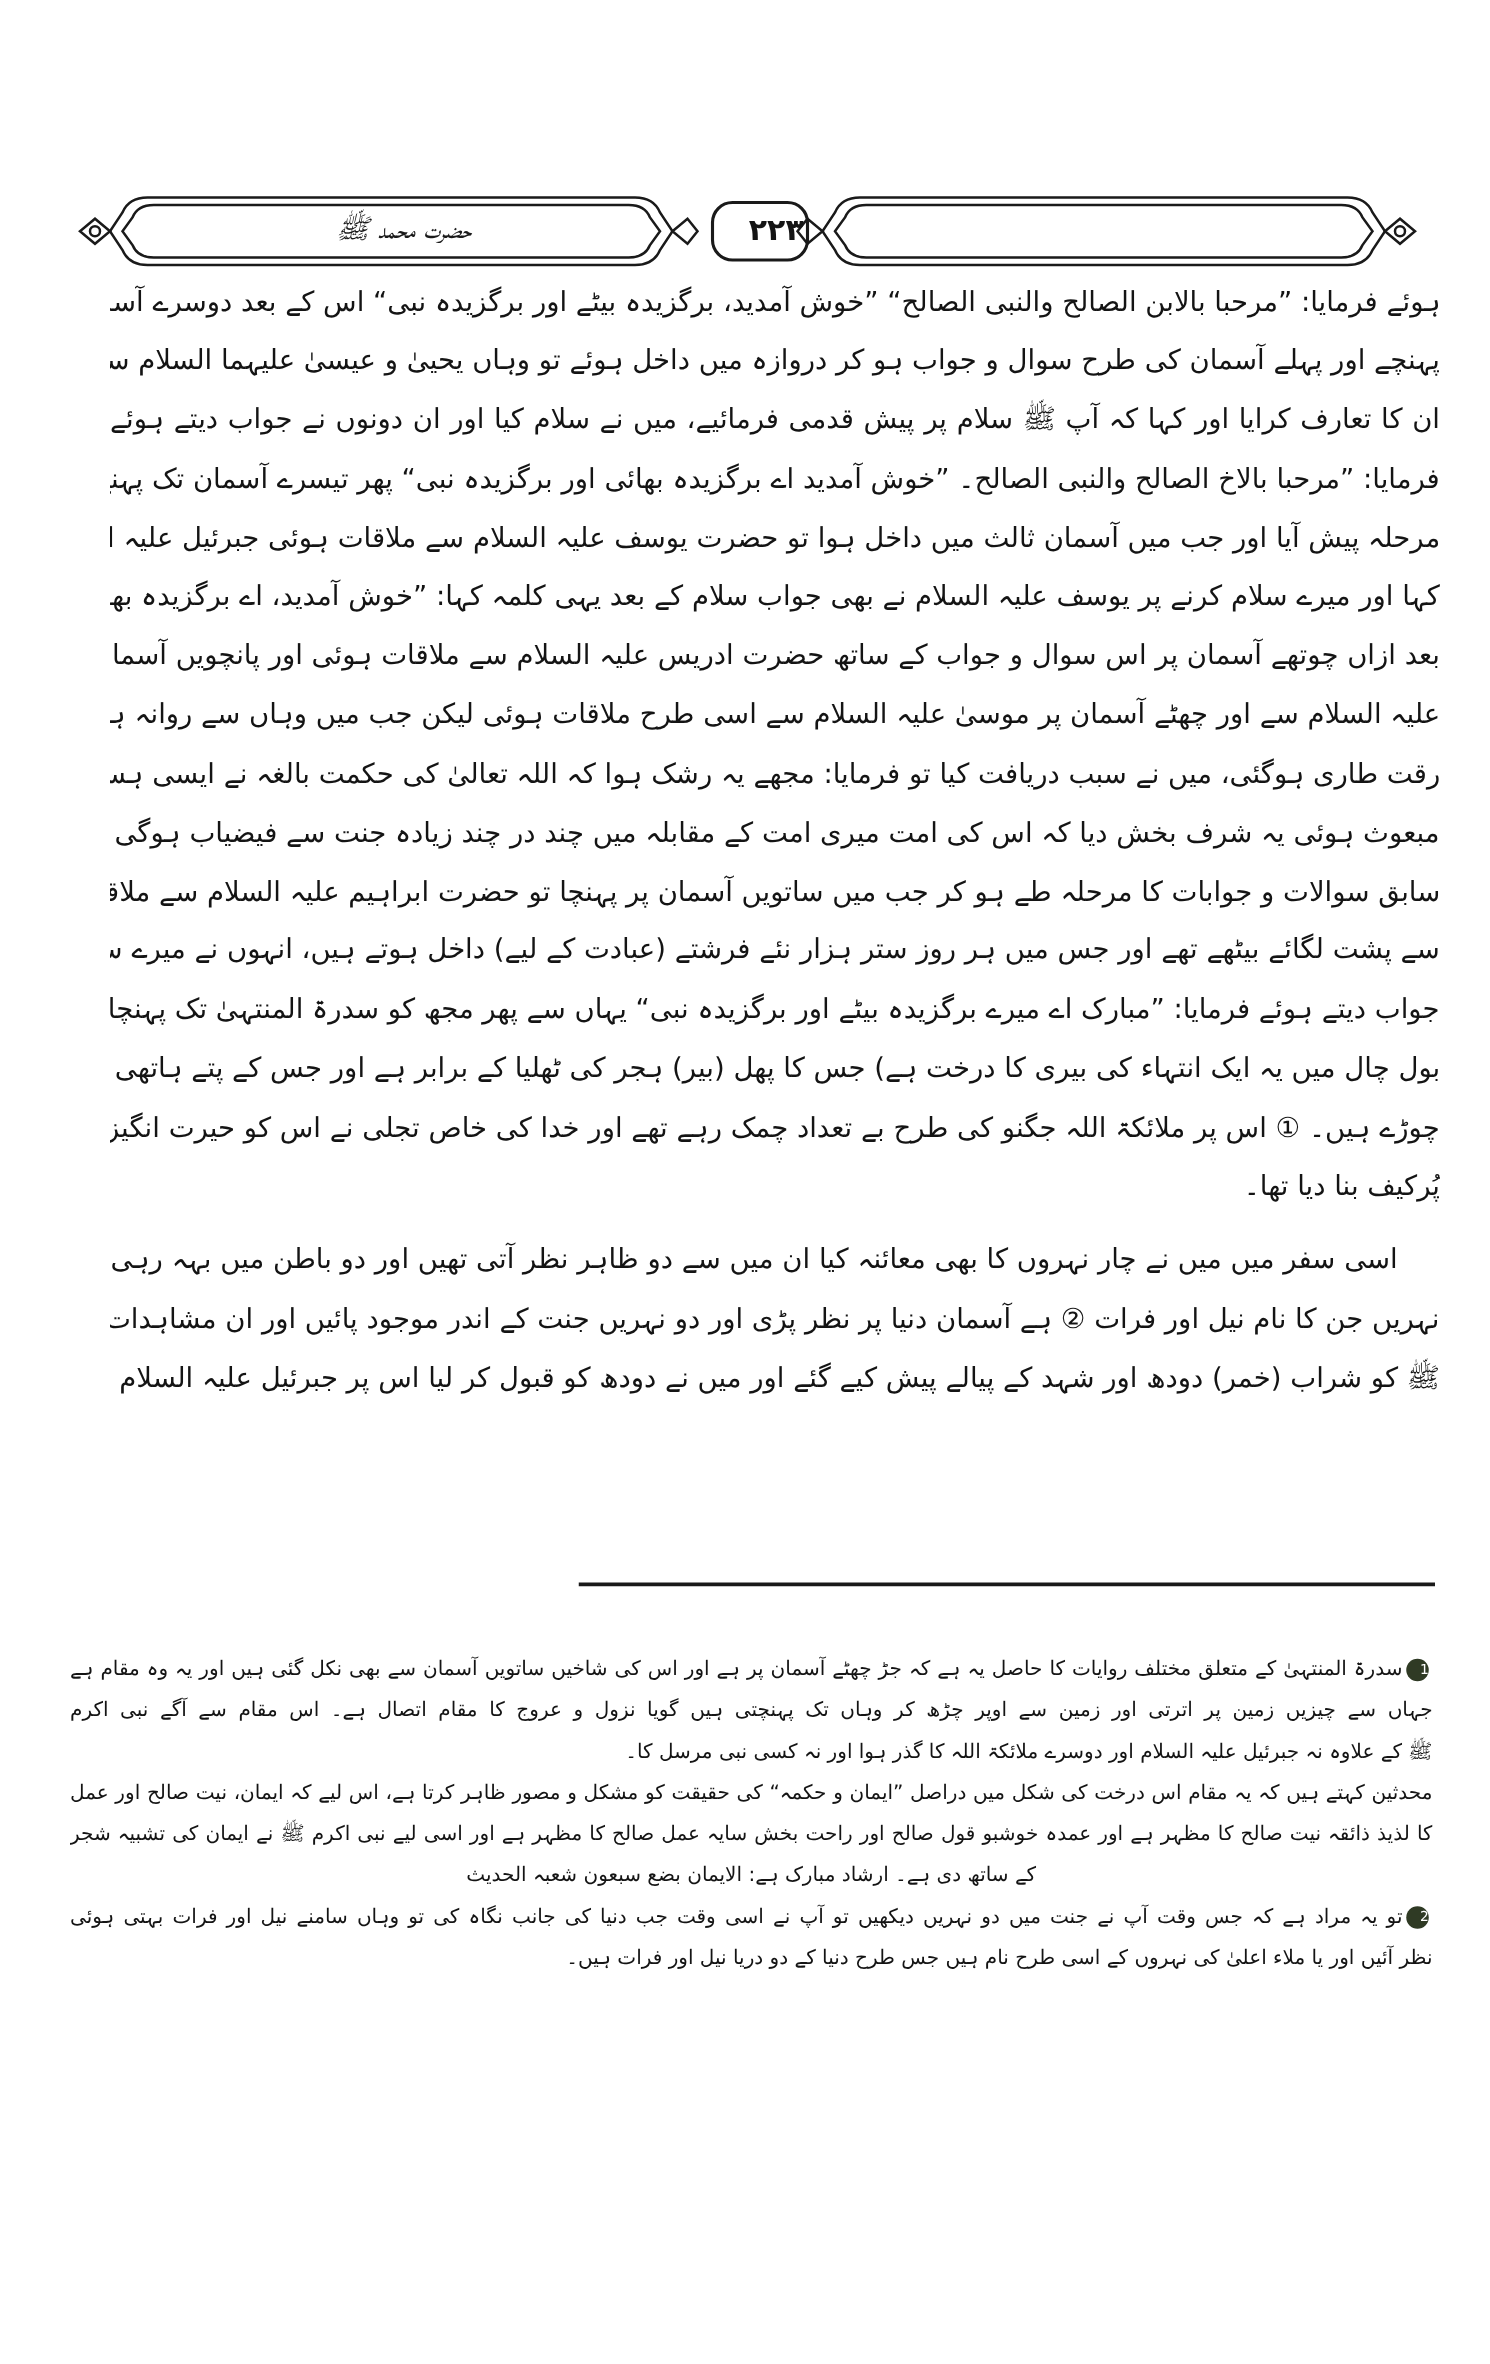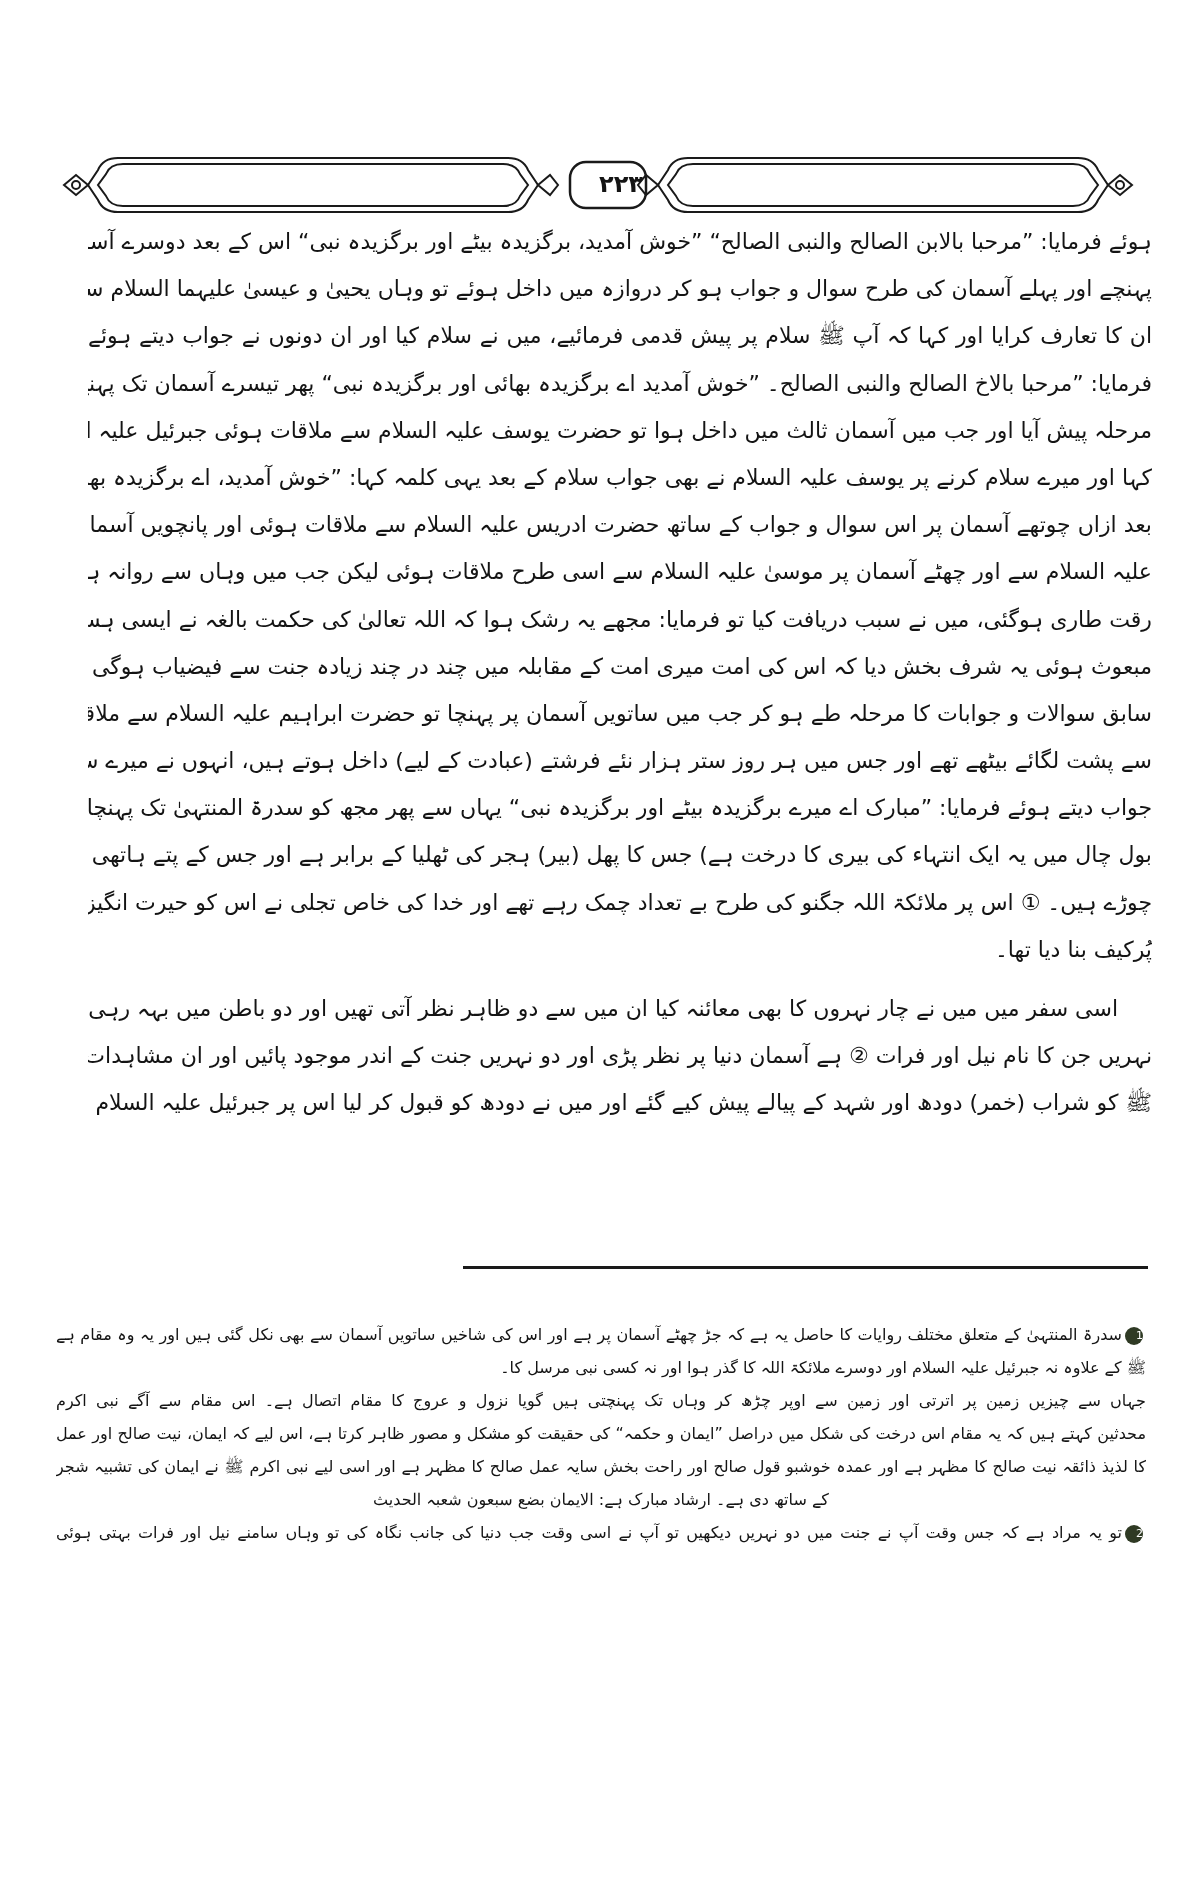"حضرت محمد ﷺ" div.hdr-text { html: none -> <div>حضرت محمد ﷺ</div> }
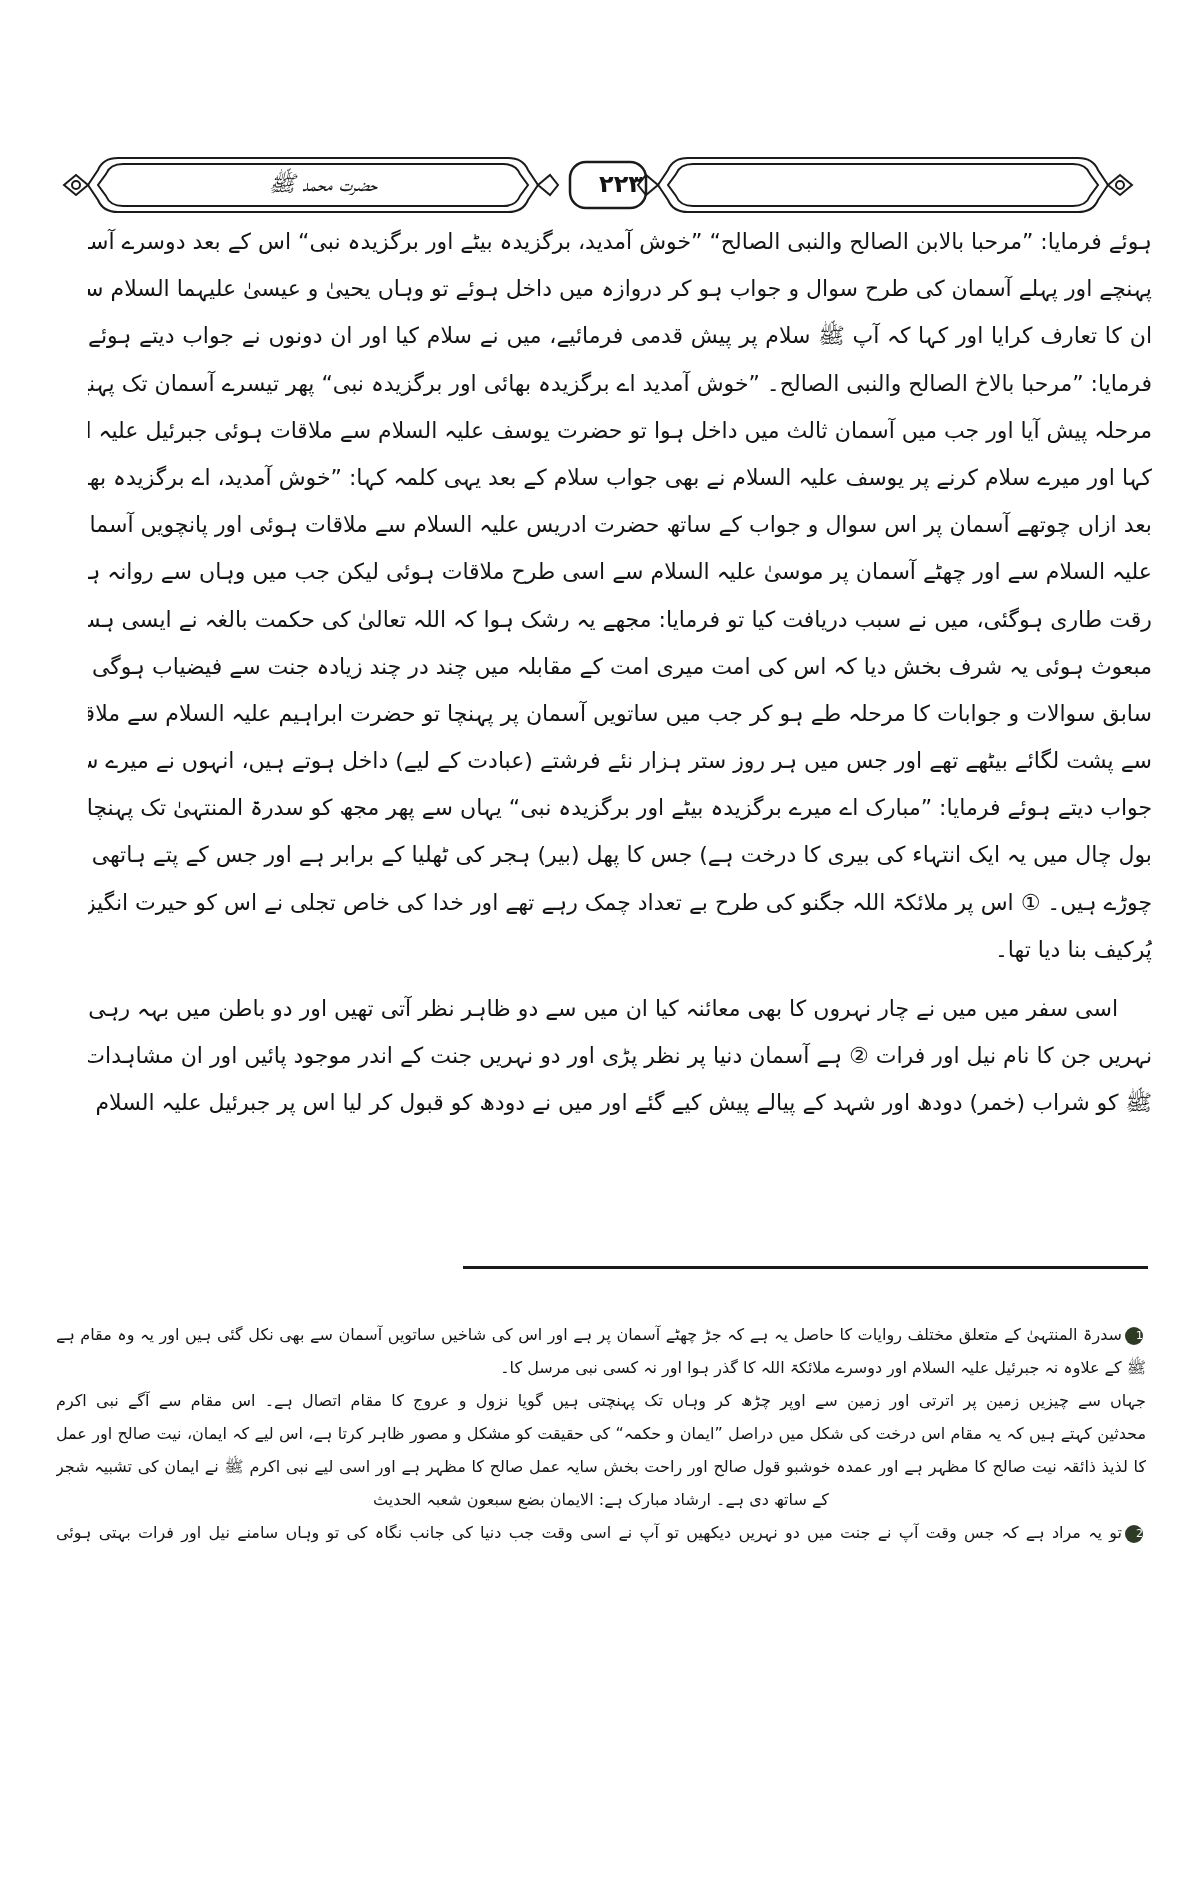"ﷺ کے علاوہ نہ جبرئیل" span.fn-line { order: before "جہاں سے چیزیں زمین پر" -> after "جہاں سے چیزیں زمین پر" }
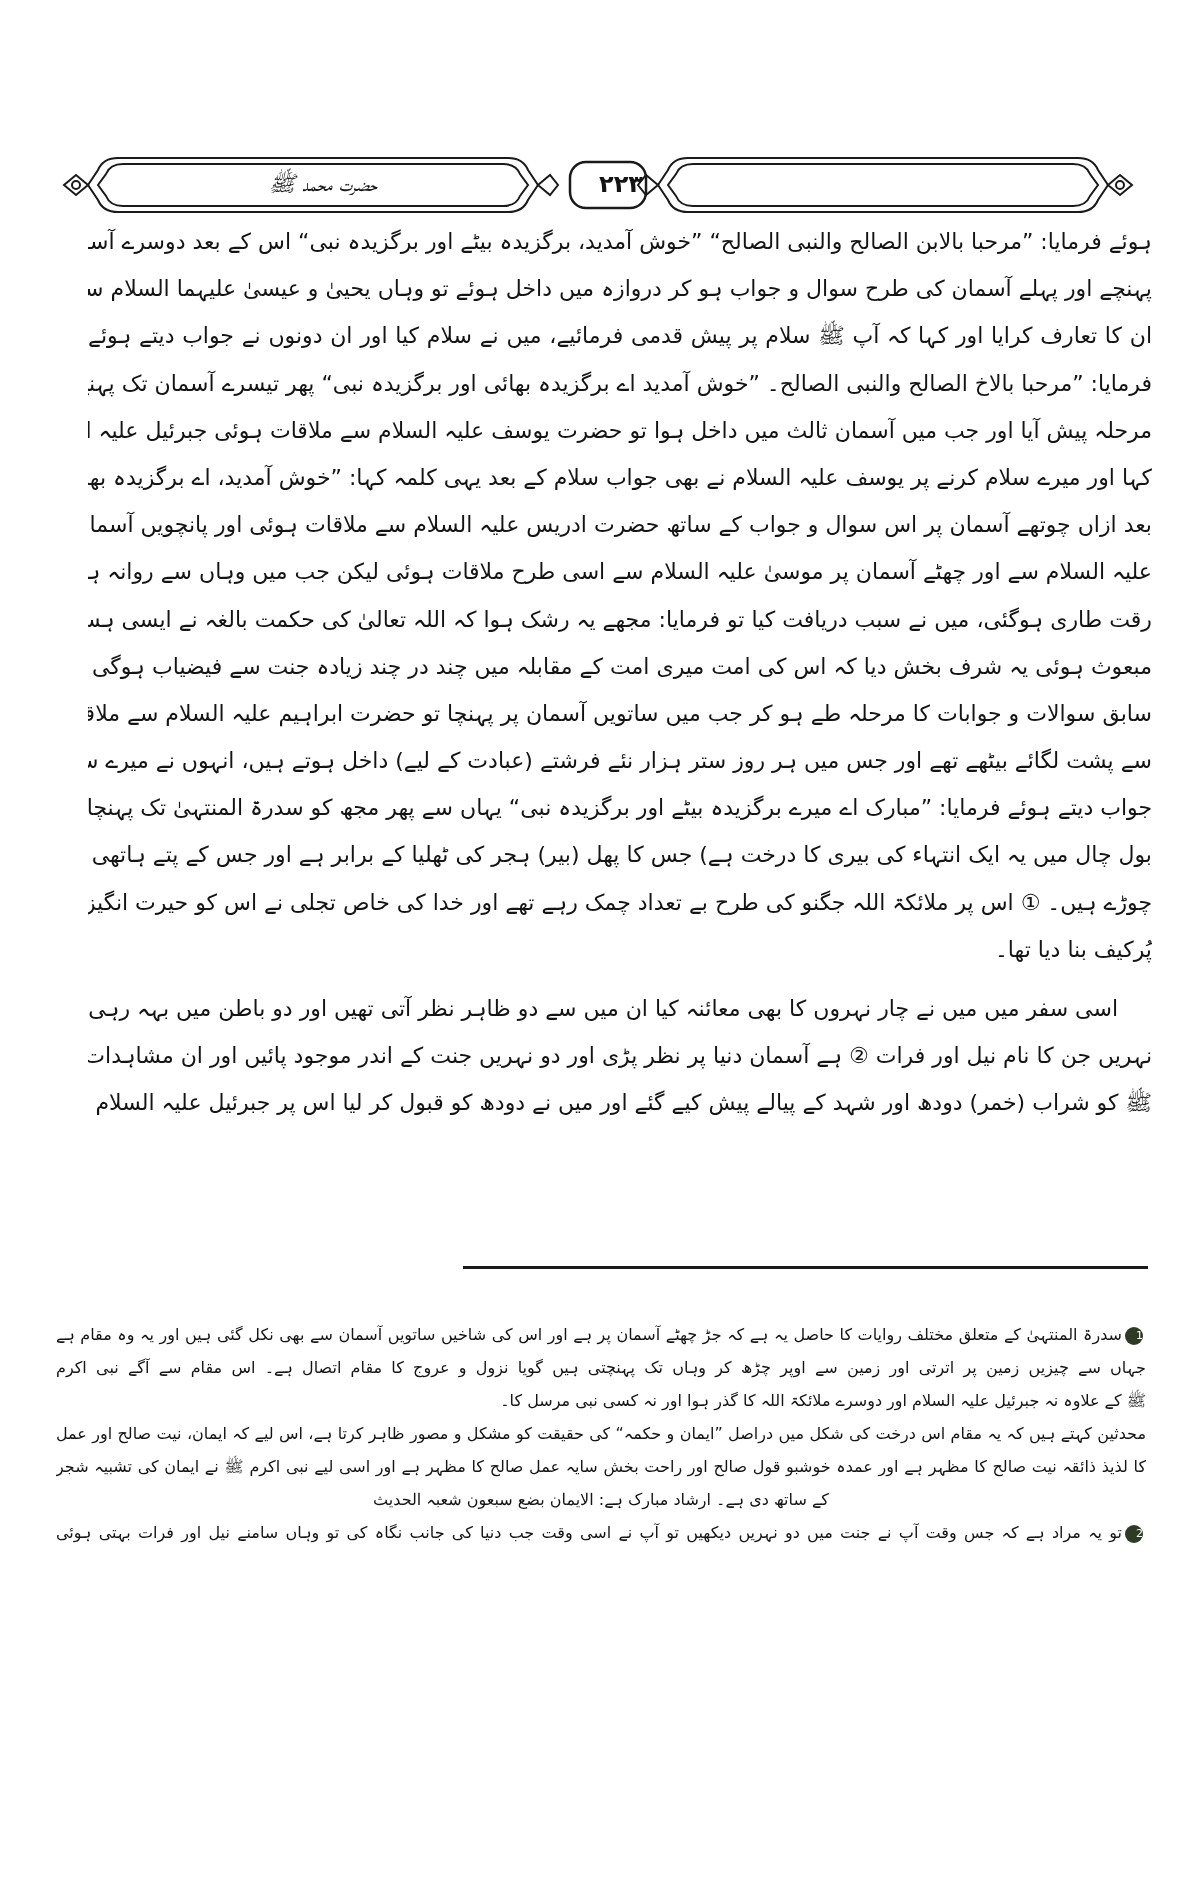"نظر آئیں اور یا ملاء" span.fn-line { html: none -> <span>نظر آئیں اور یا ملاء اعلیٰ کی نہروں کے اسی طرح نام ہیں جس طرح دنیا کے دو دریا نیل اور فرات ہیں۔</span> }
